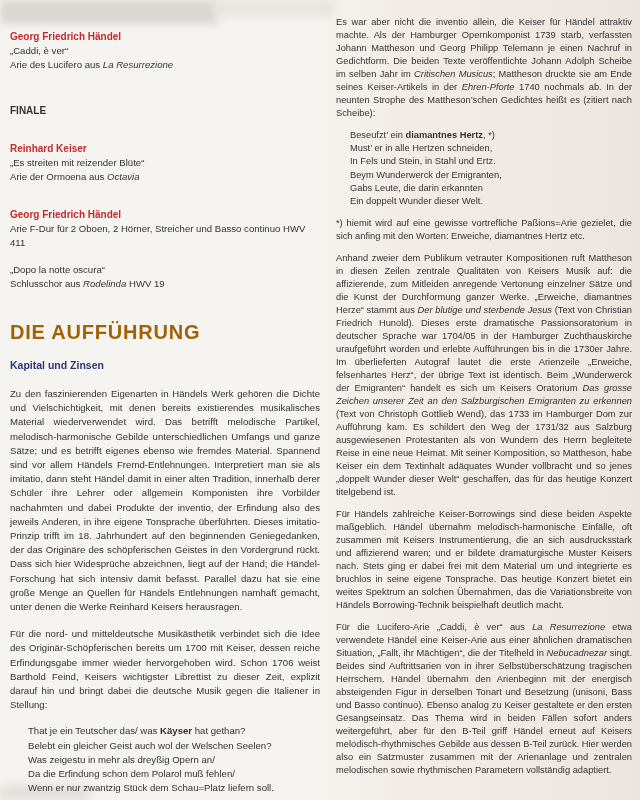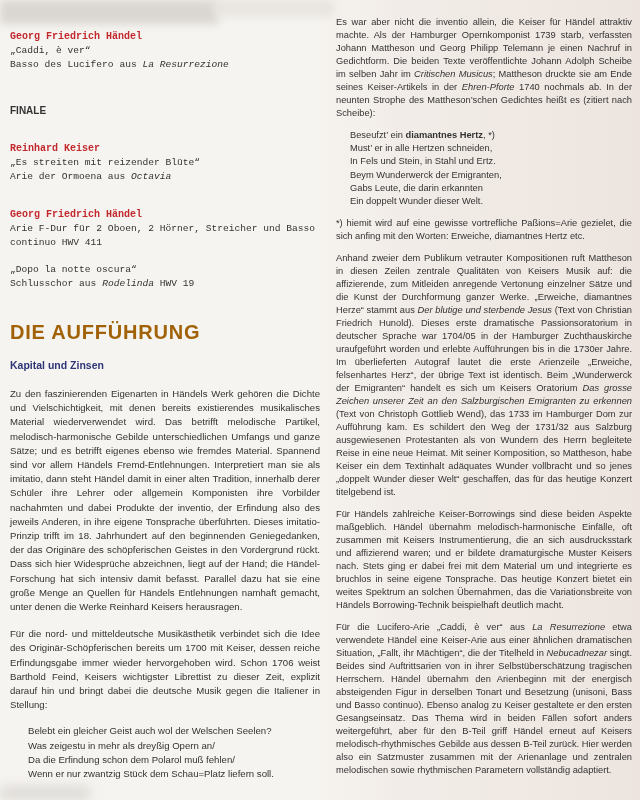"Georg Friedrich Händel" .prog-entry { font-family: Liberation Mono, monospace -> none }
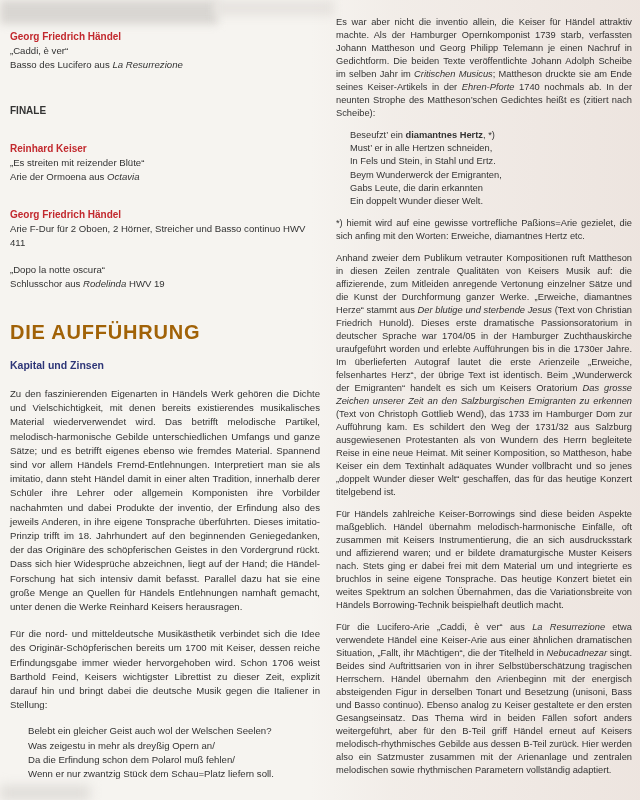"Basso des Lucifero aus" span { text: Basso -> Arie }
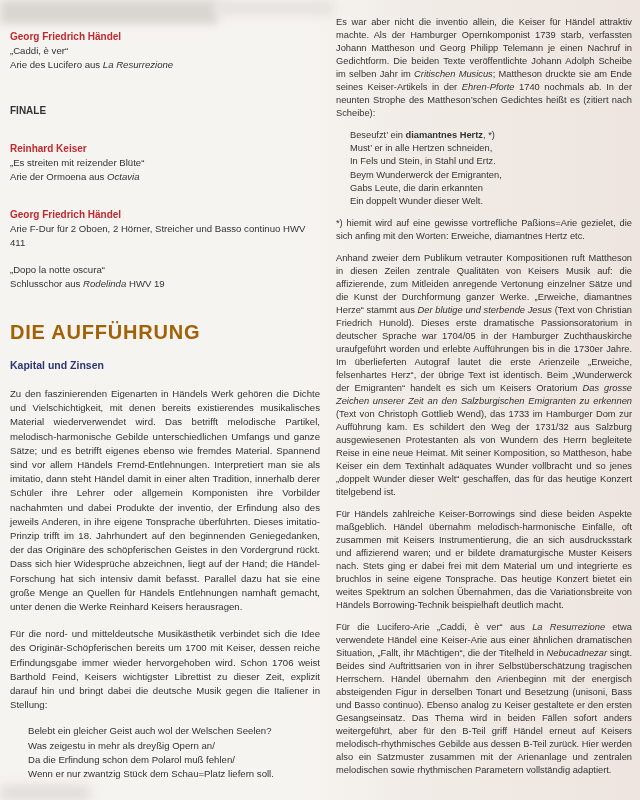"That je ein Teutscher das/" div.rich-line { html: none -> <div><span>That je ein Teutscher das/ was </span><span>Käyser</span><span> hat gethan?</span></div> }
